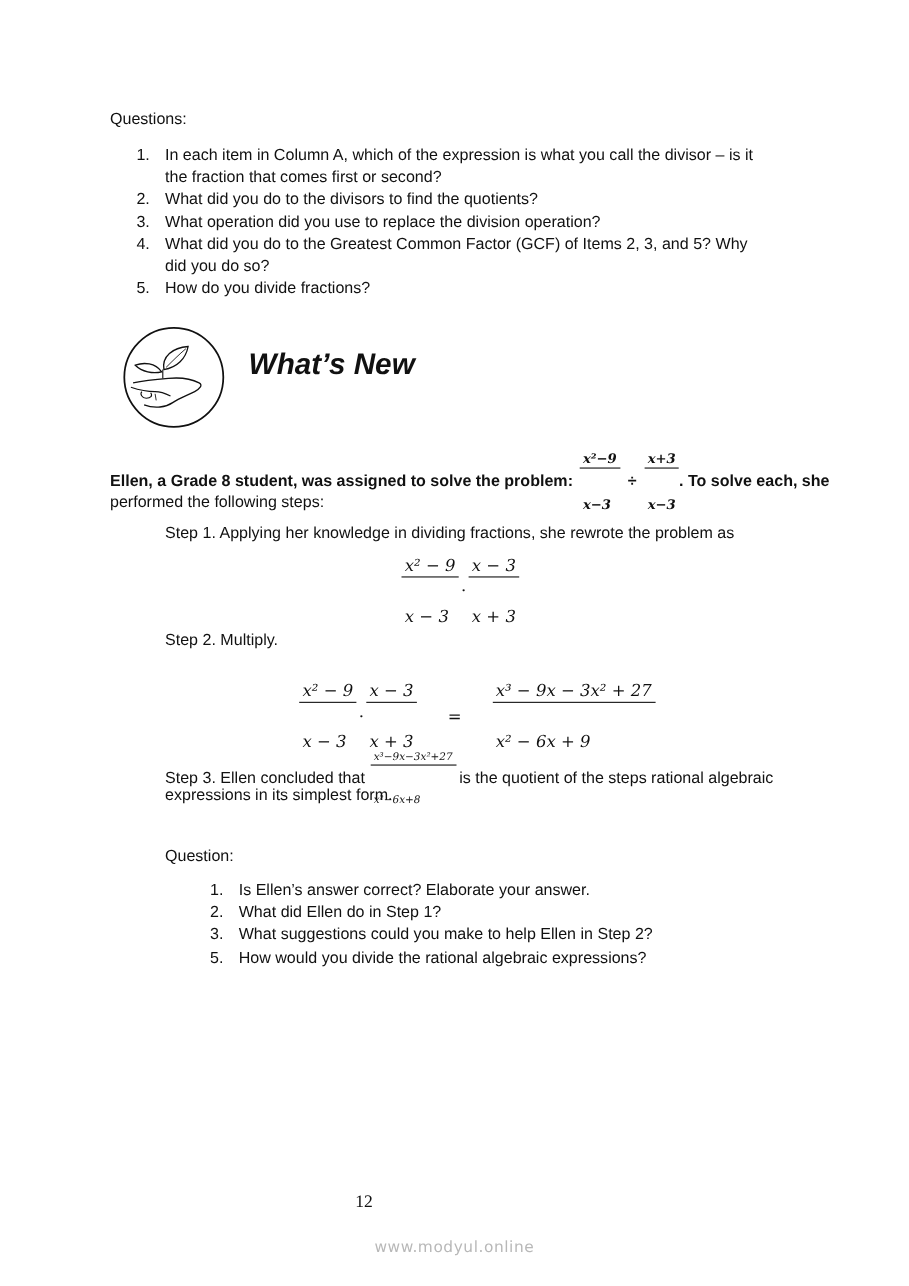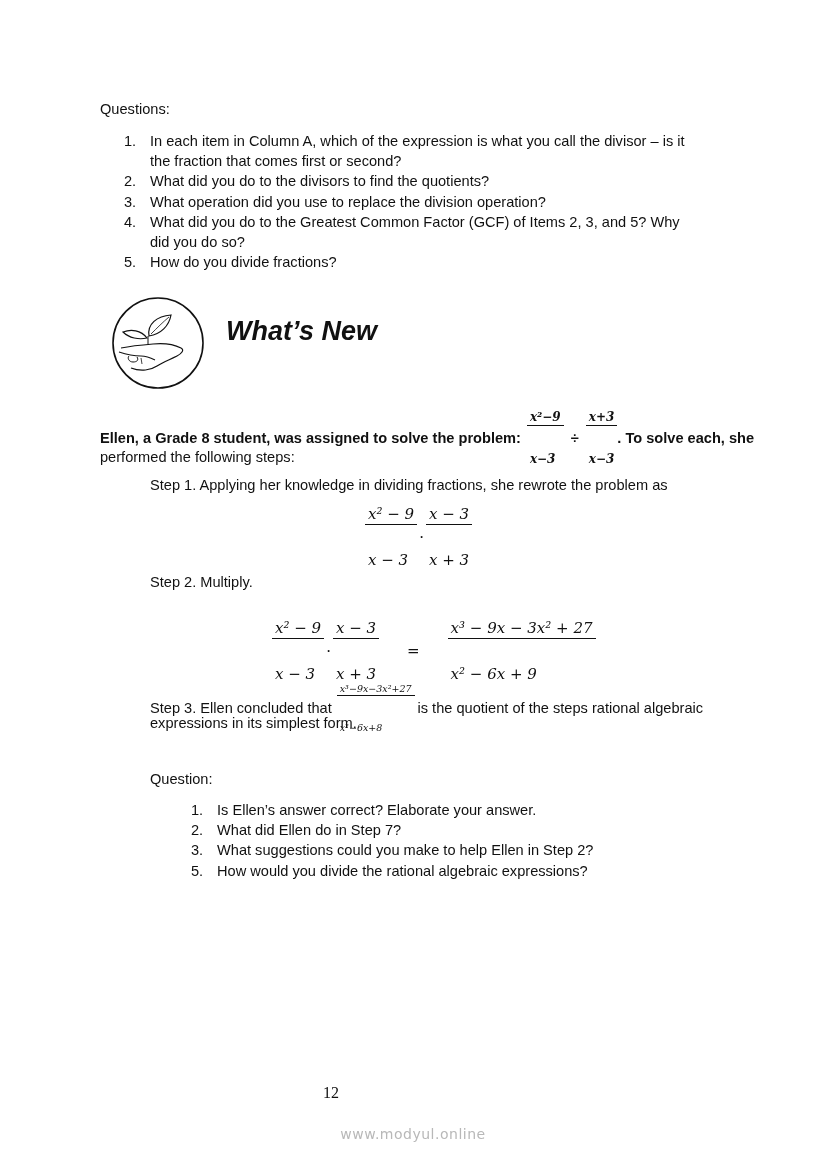"What did Ellen do in" span { text: 7 -> 1 }
